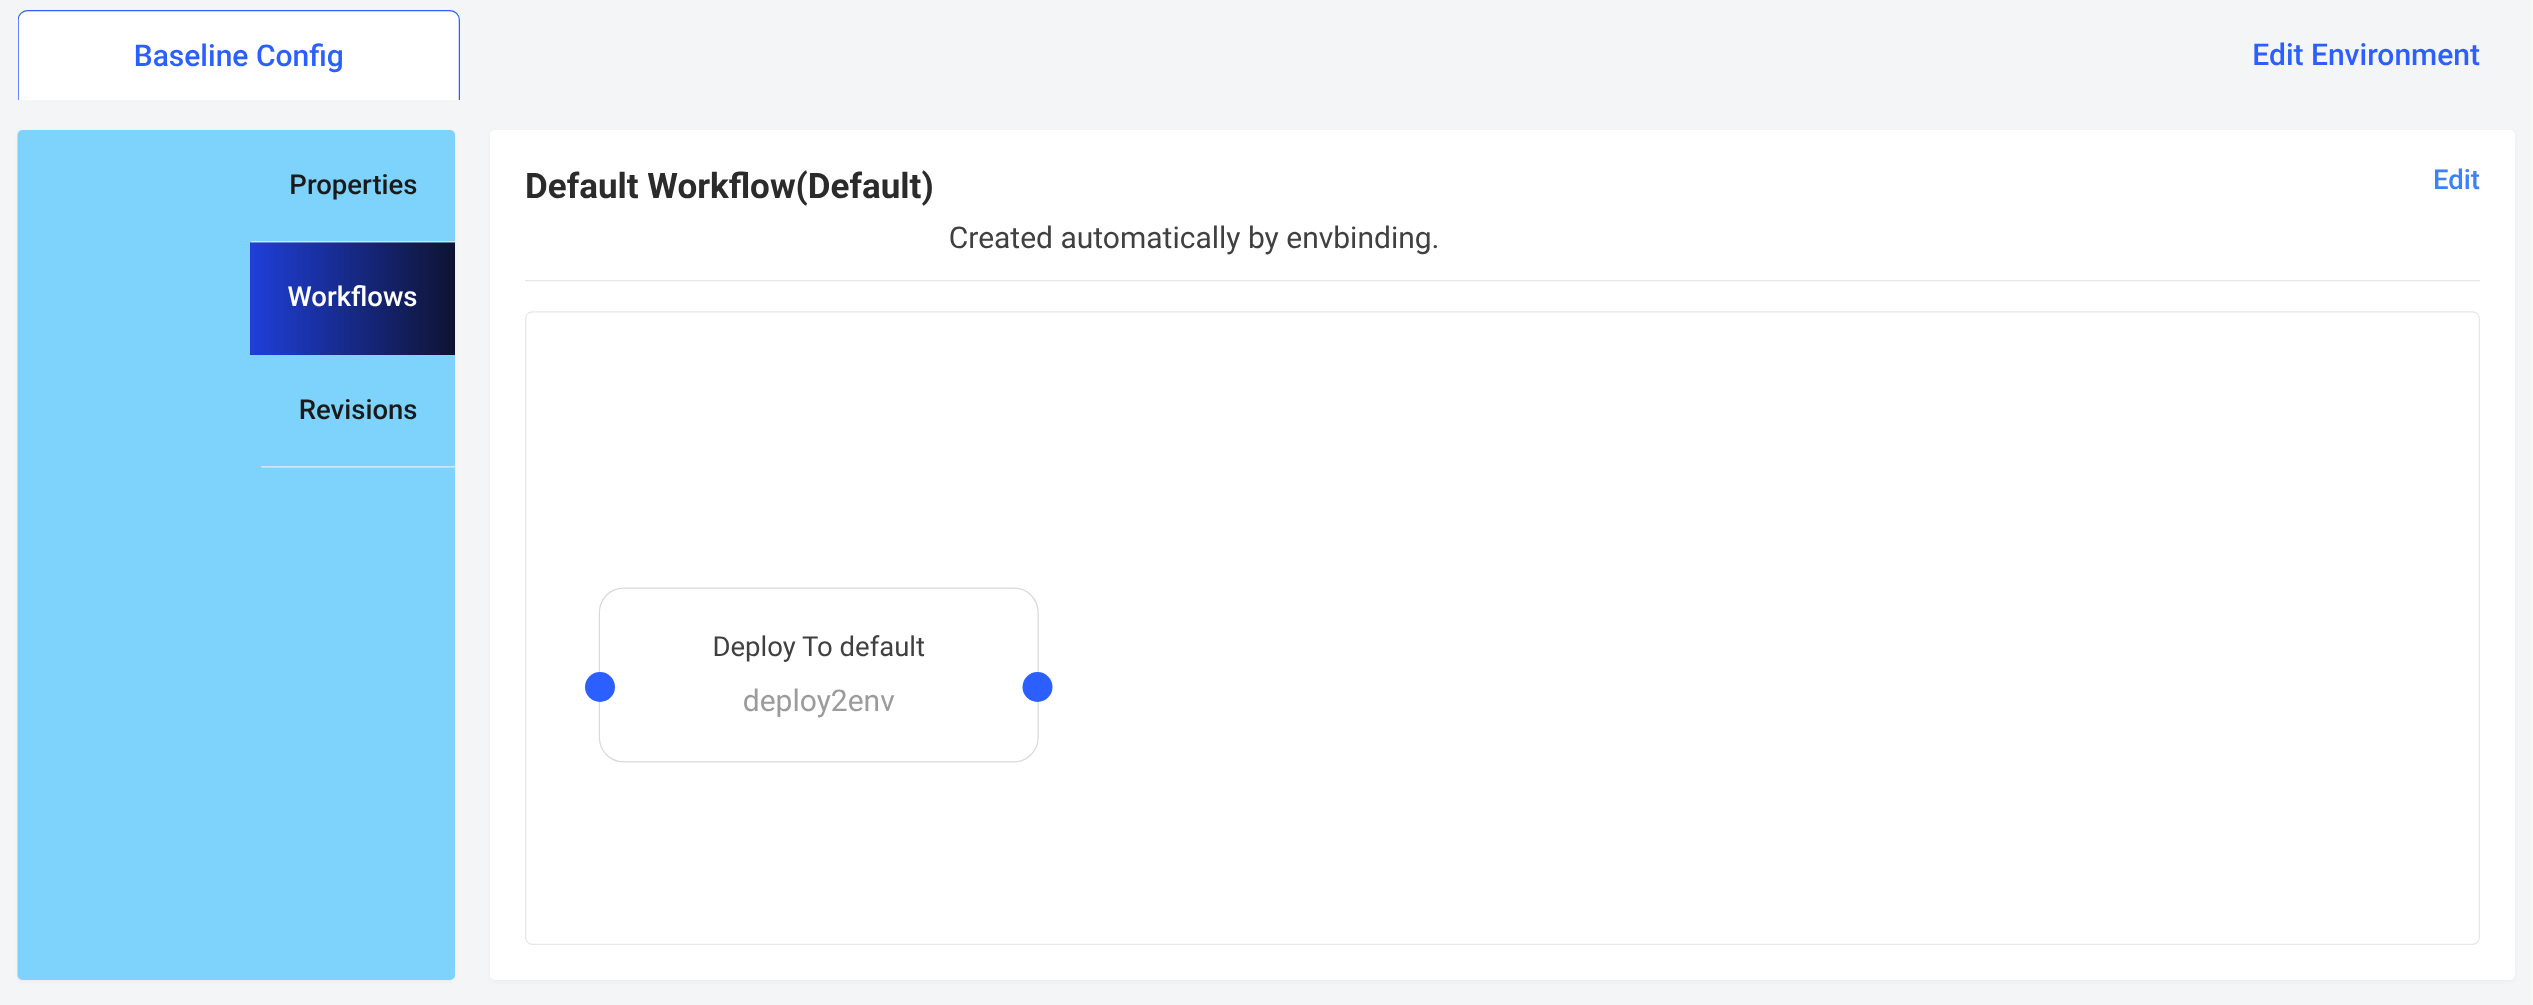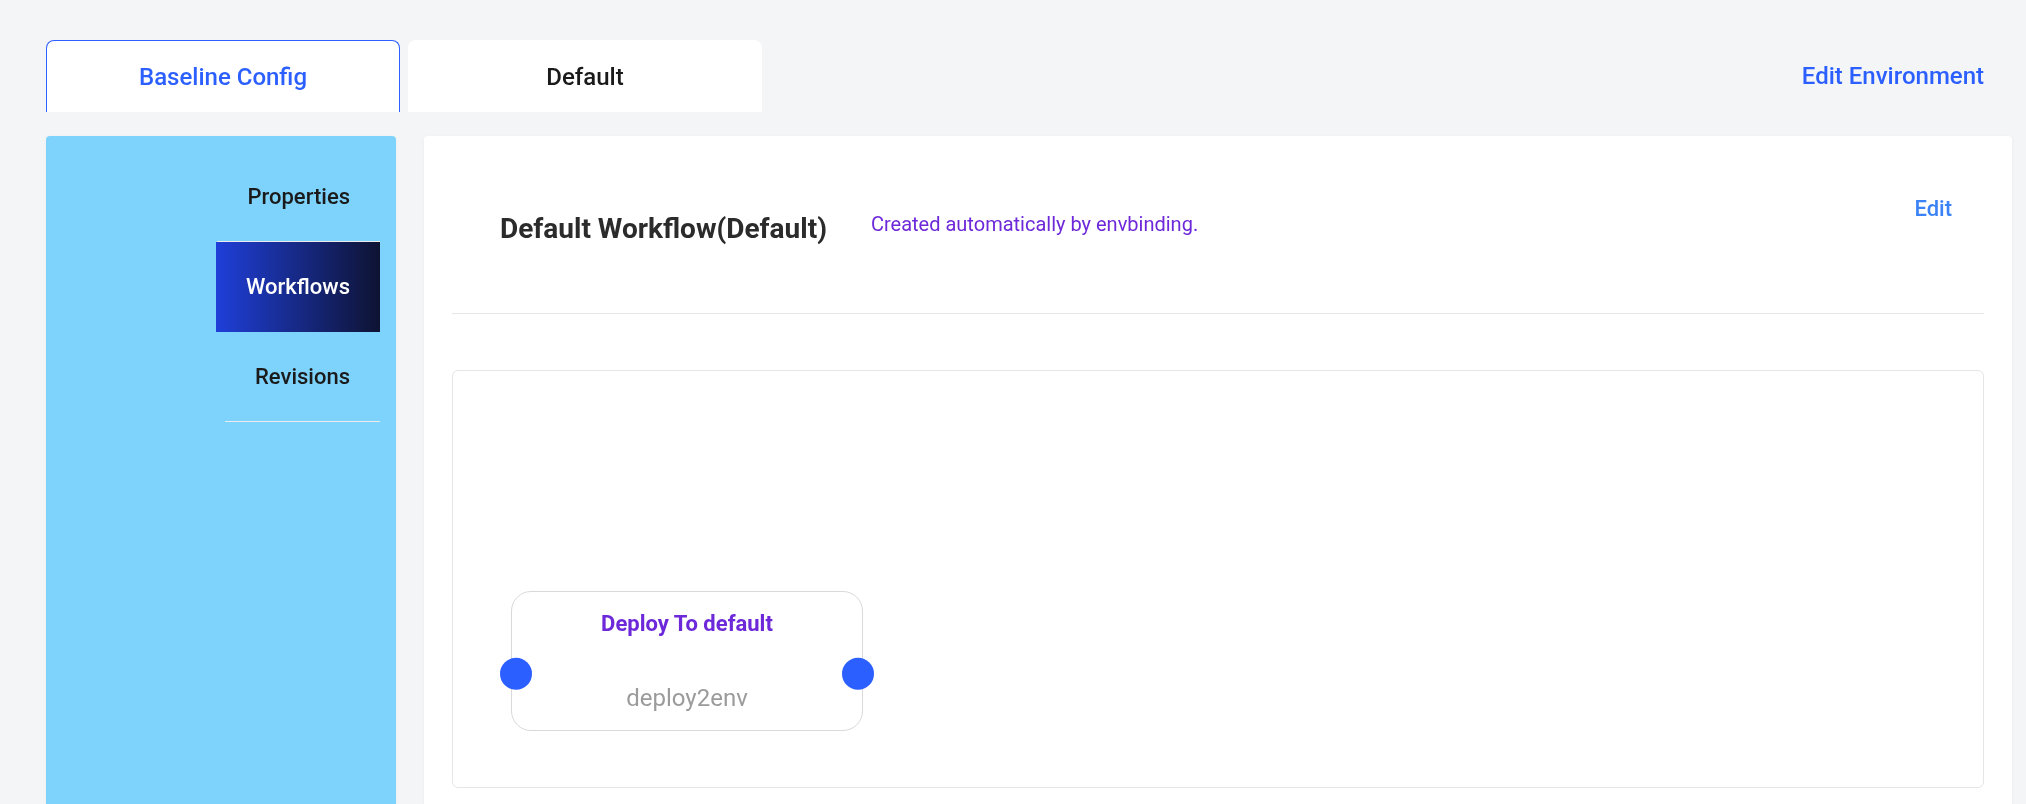"Baseline Config" * { padding: 16px -> 0 }
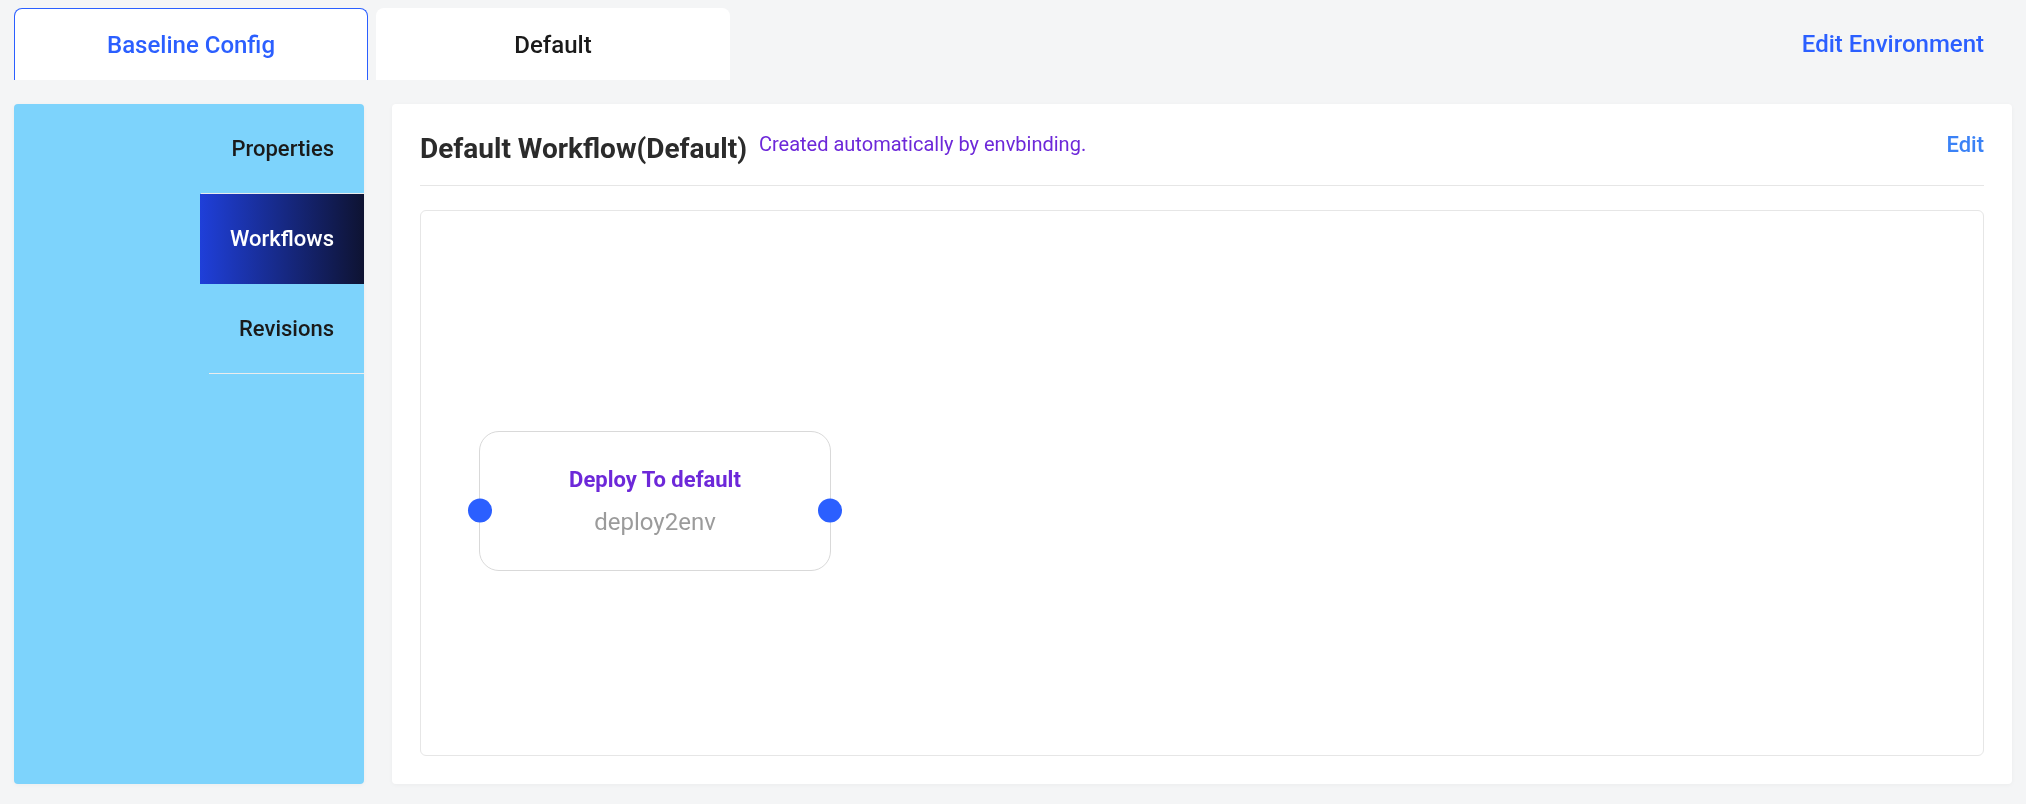"Default" div.top-tab { html: <div>Default</div> -> none }
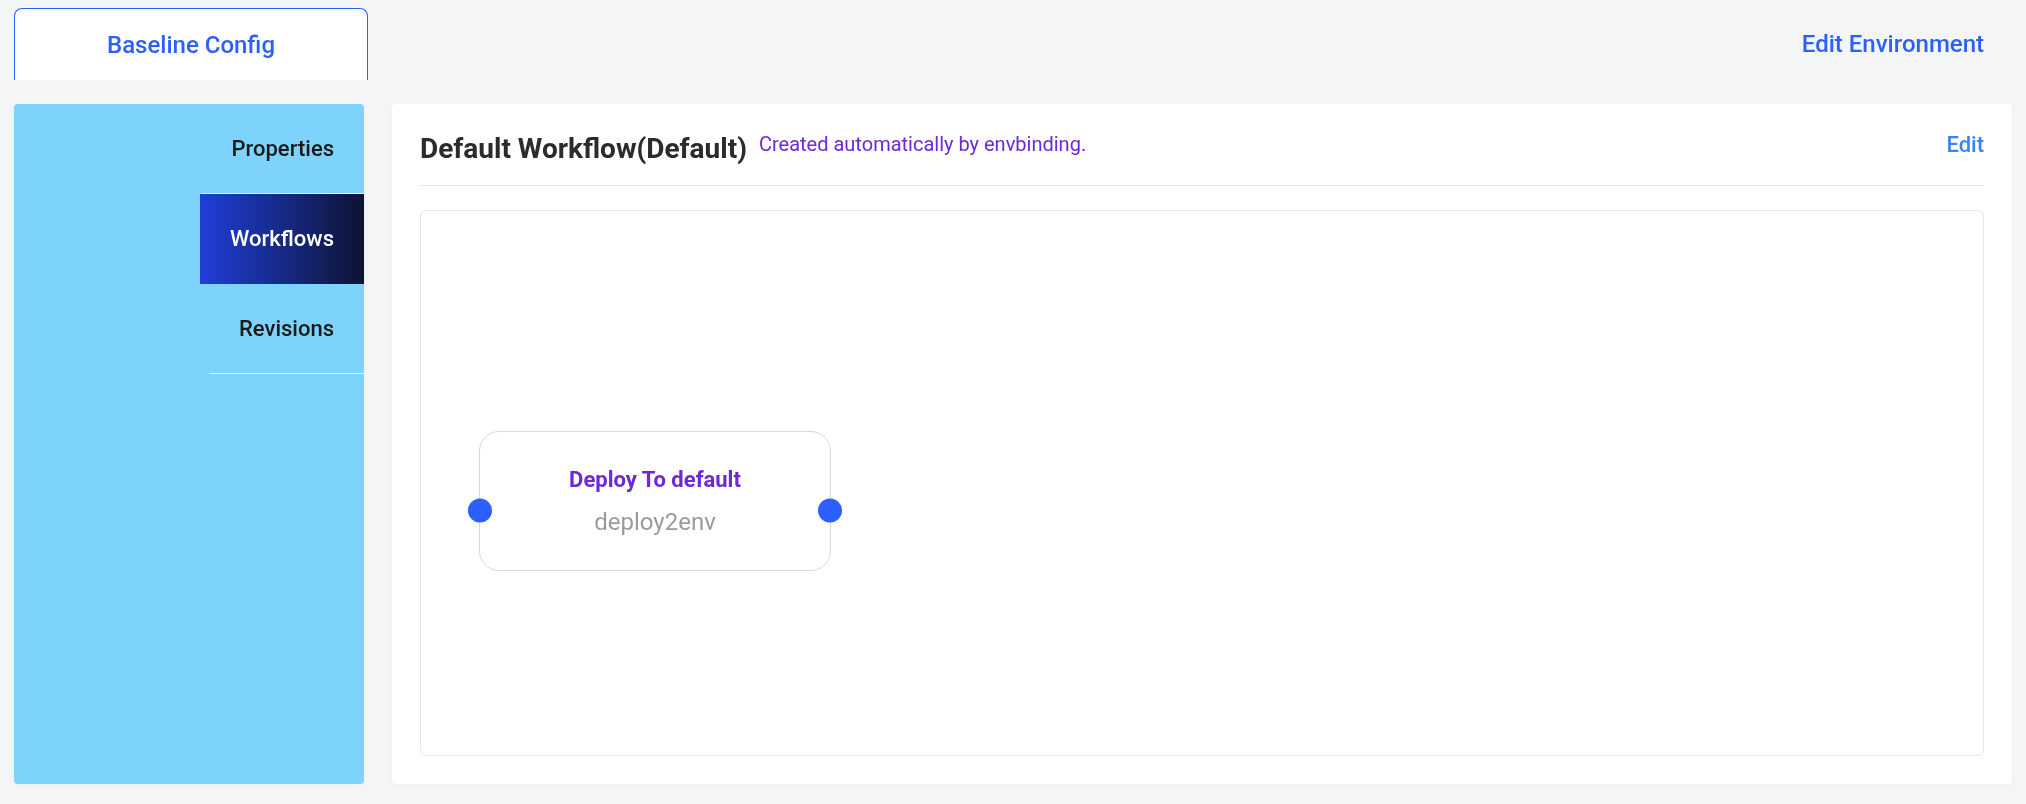"Created automatically by envbinding." .workflow-subtitle { color: #6d28d9 -> #404040; font-size: 20px -> 24px; margin-top: none -> 44px }
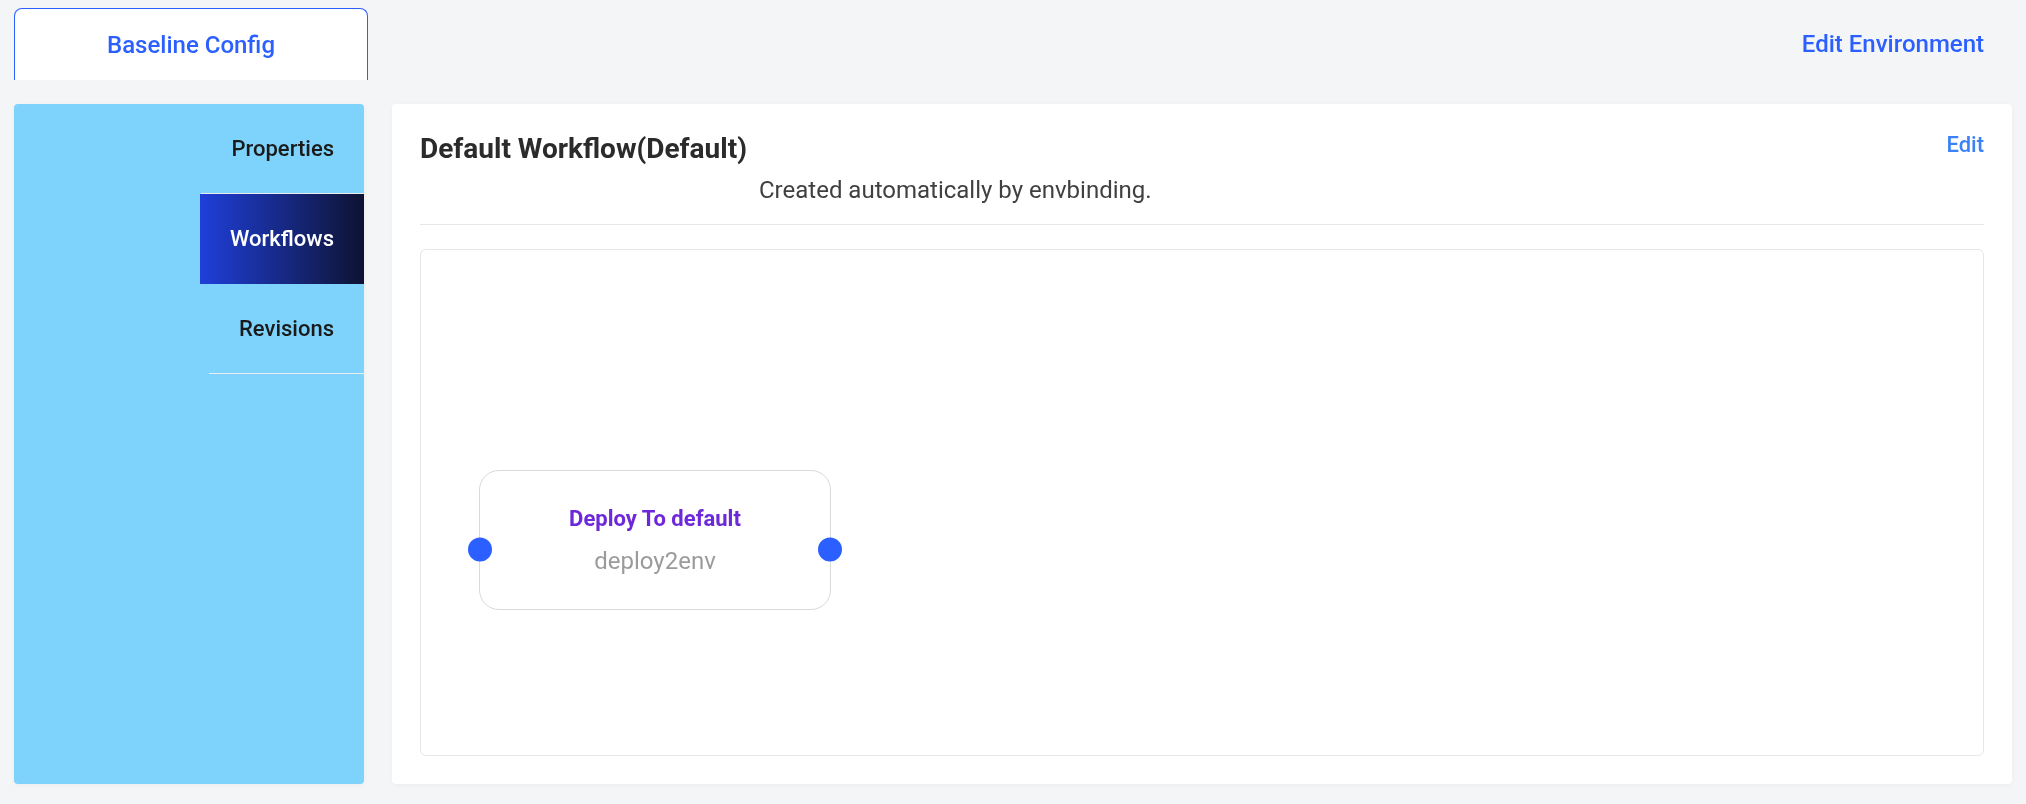"Deploy To default" .node-title { color: #6d28d9 -> #404040; font-weight: 700 -> 400 }
